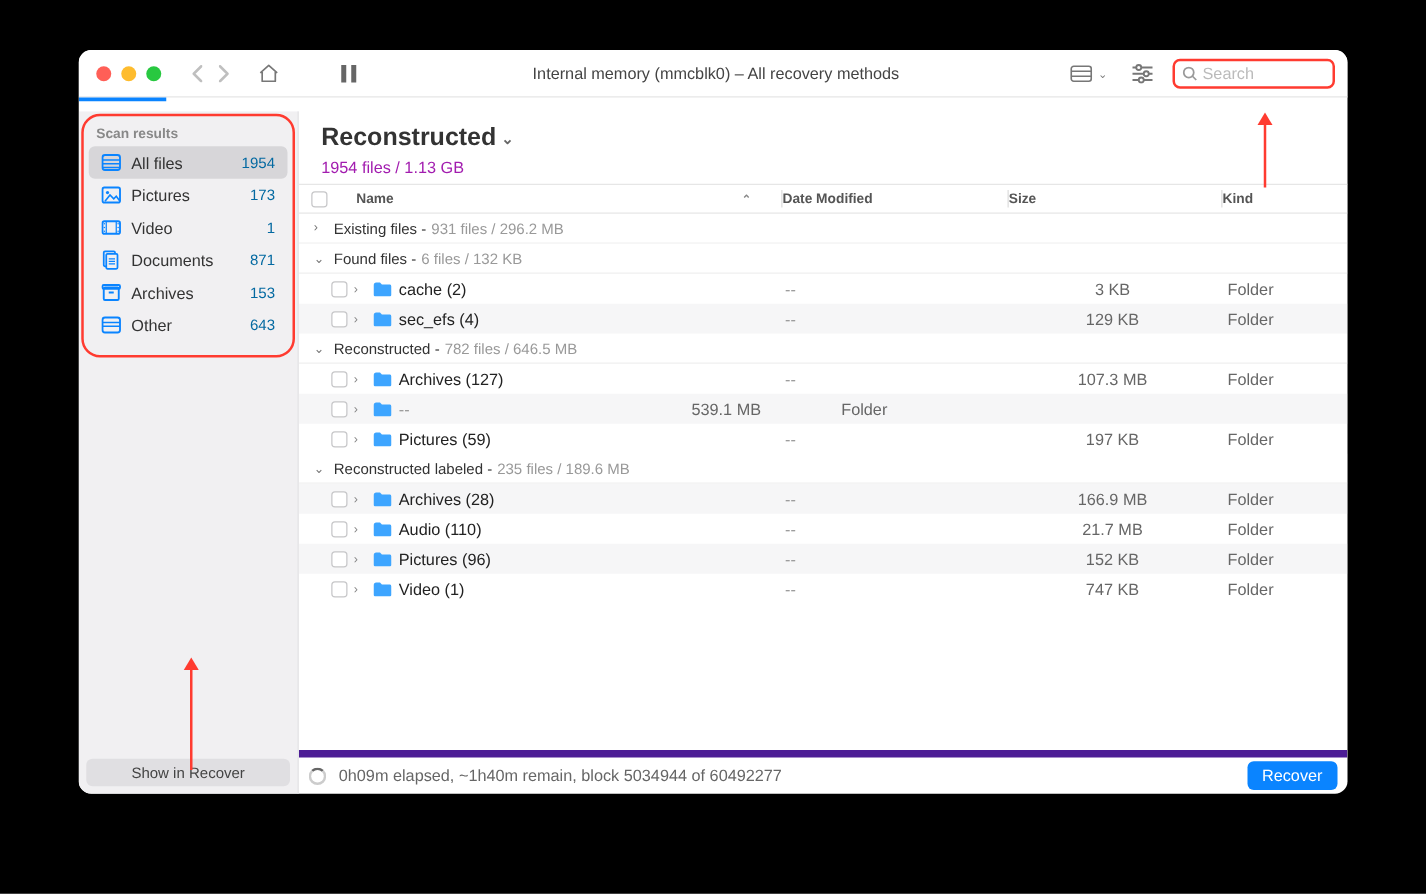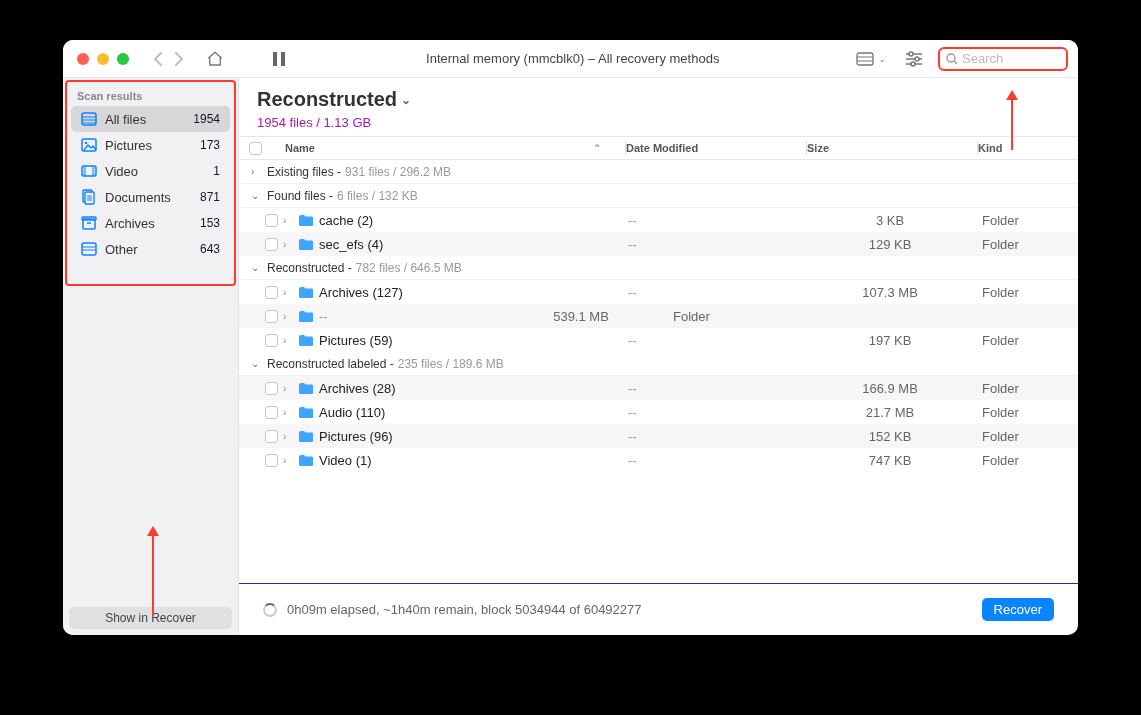"Internal memory (mmcblk0) – All" .window { gap: none -> 11px }
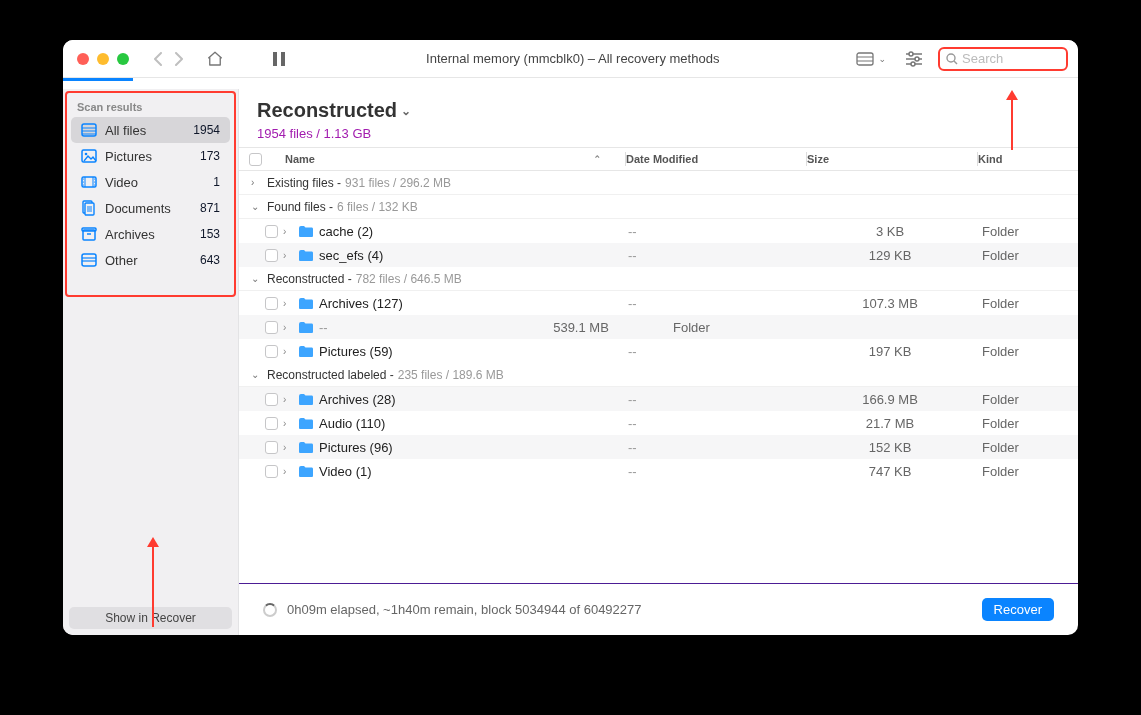"Scan results" .sidebar-inner { border-radius: 4px -> 15px; padding-bottom: 22px -> 11px }
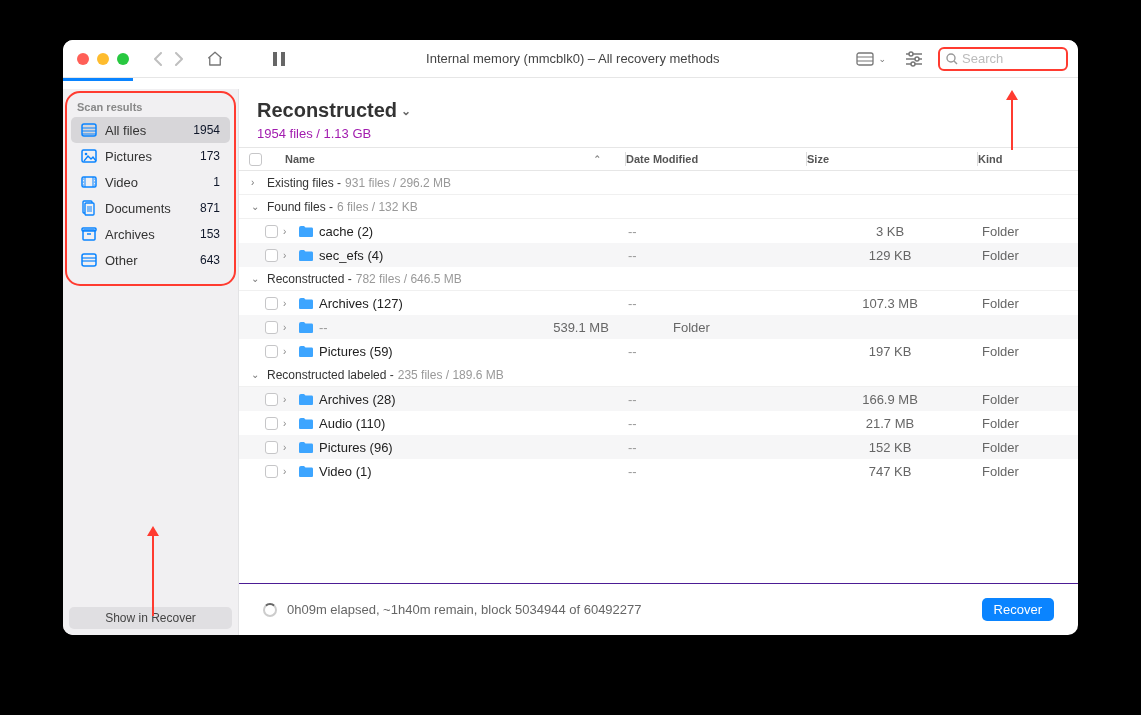"1954" .side-item .s-count { color: #0f172a -> #0369a1 }
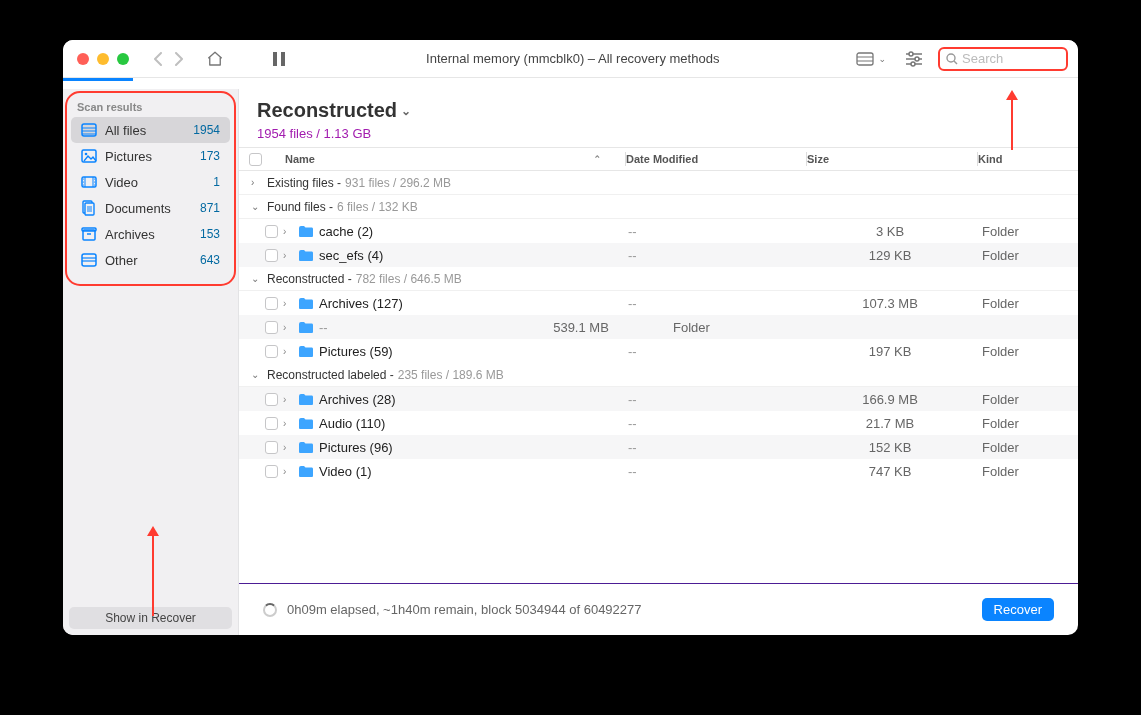"0h09m elapsed, ~1h40m remain, block" .statusbar { border-top: 1px solid #4c1d95 -> 6px solid #4c1d95; height: 52px -> 35px; padding: 0 24px -> 0 8px }
